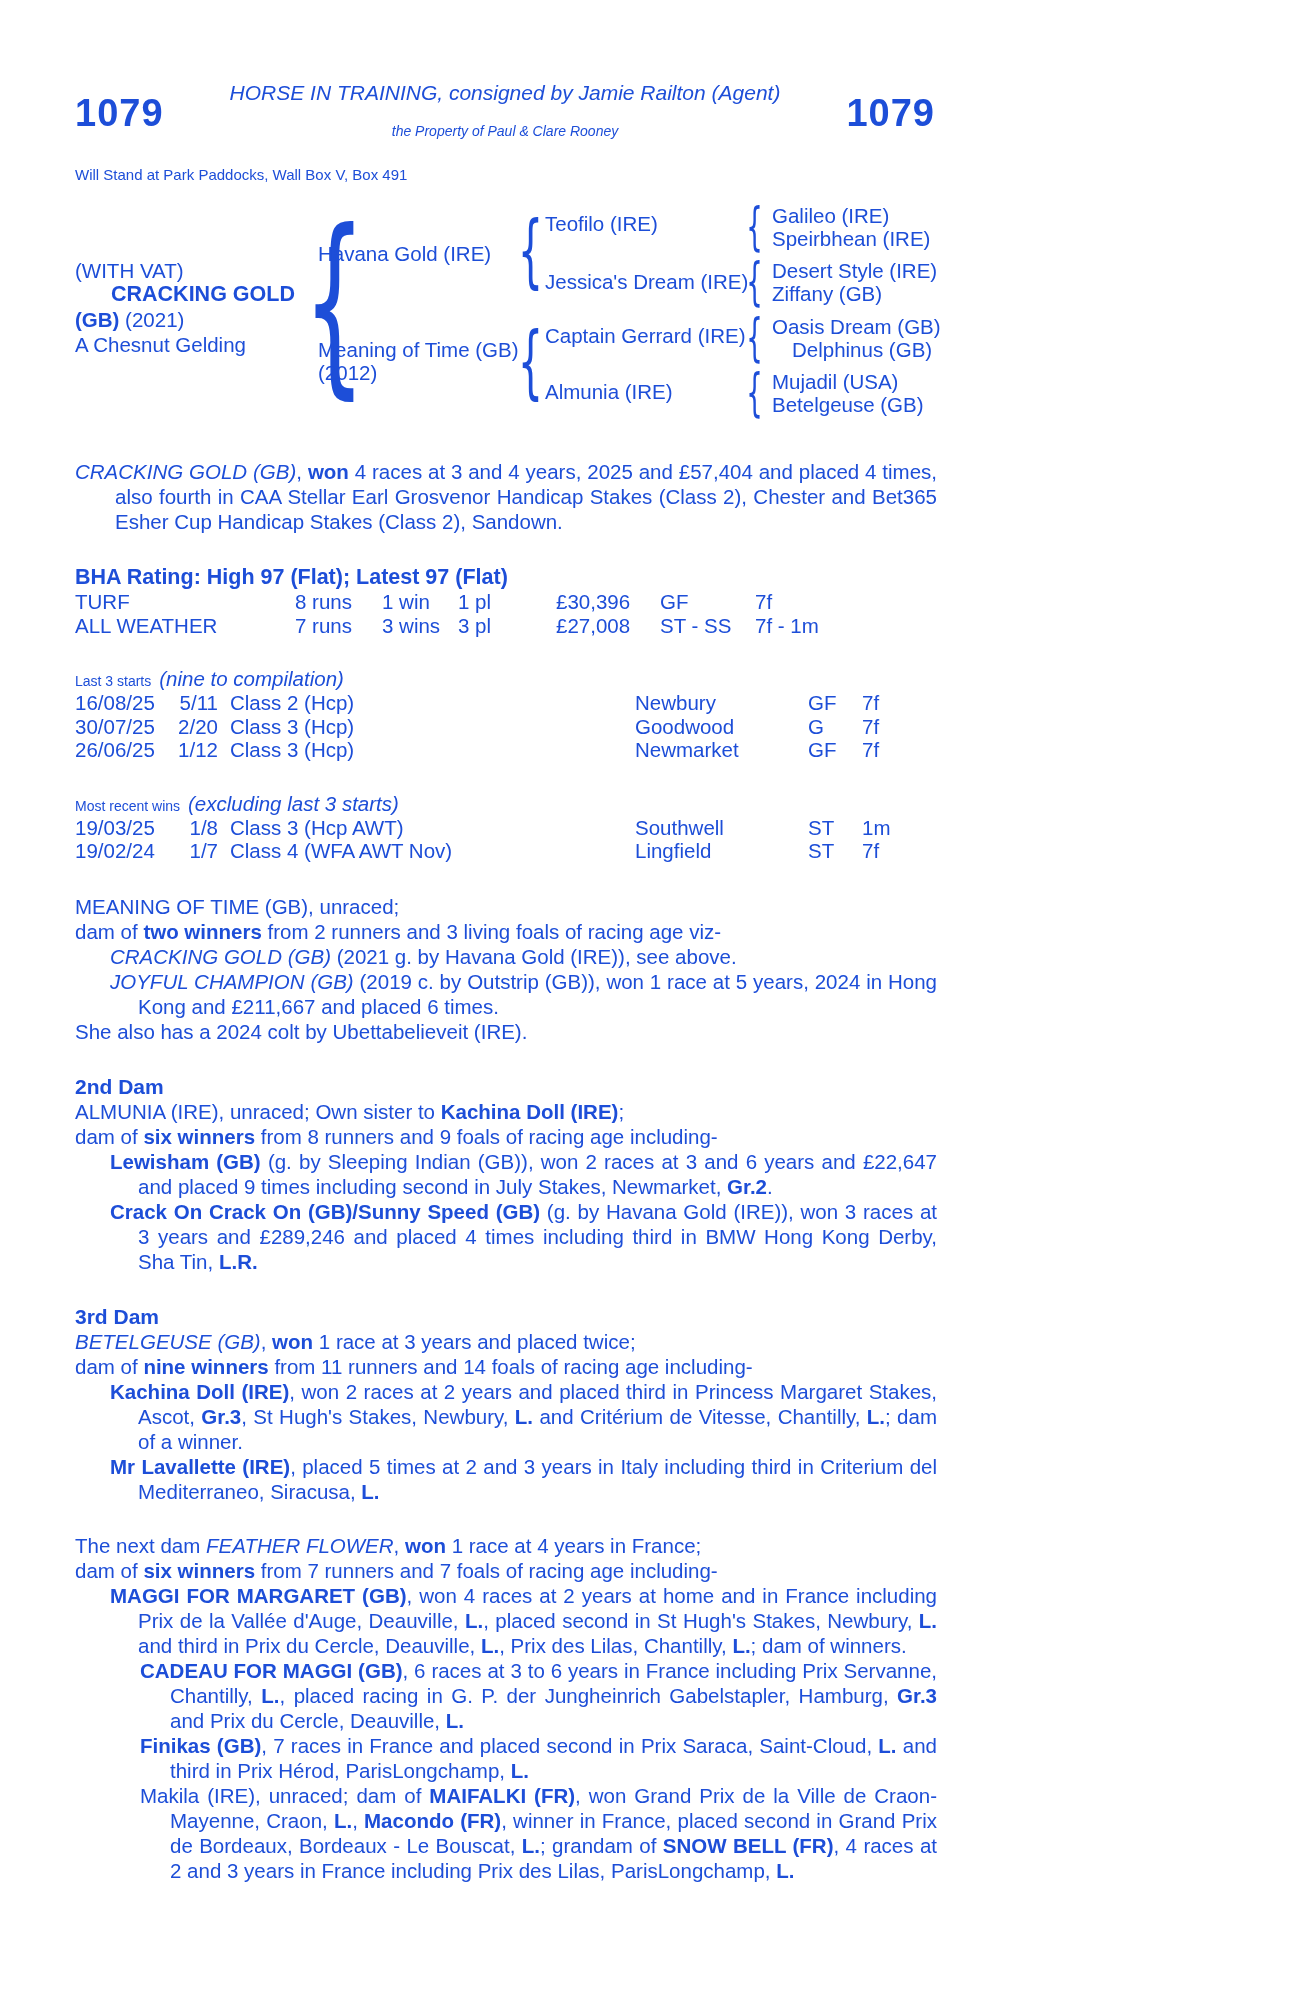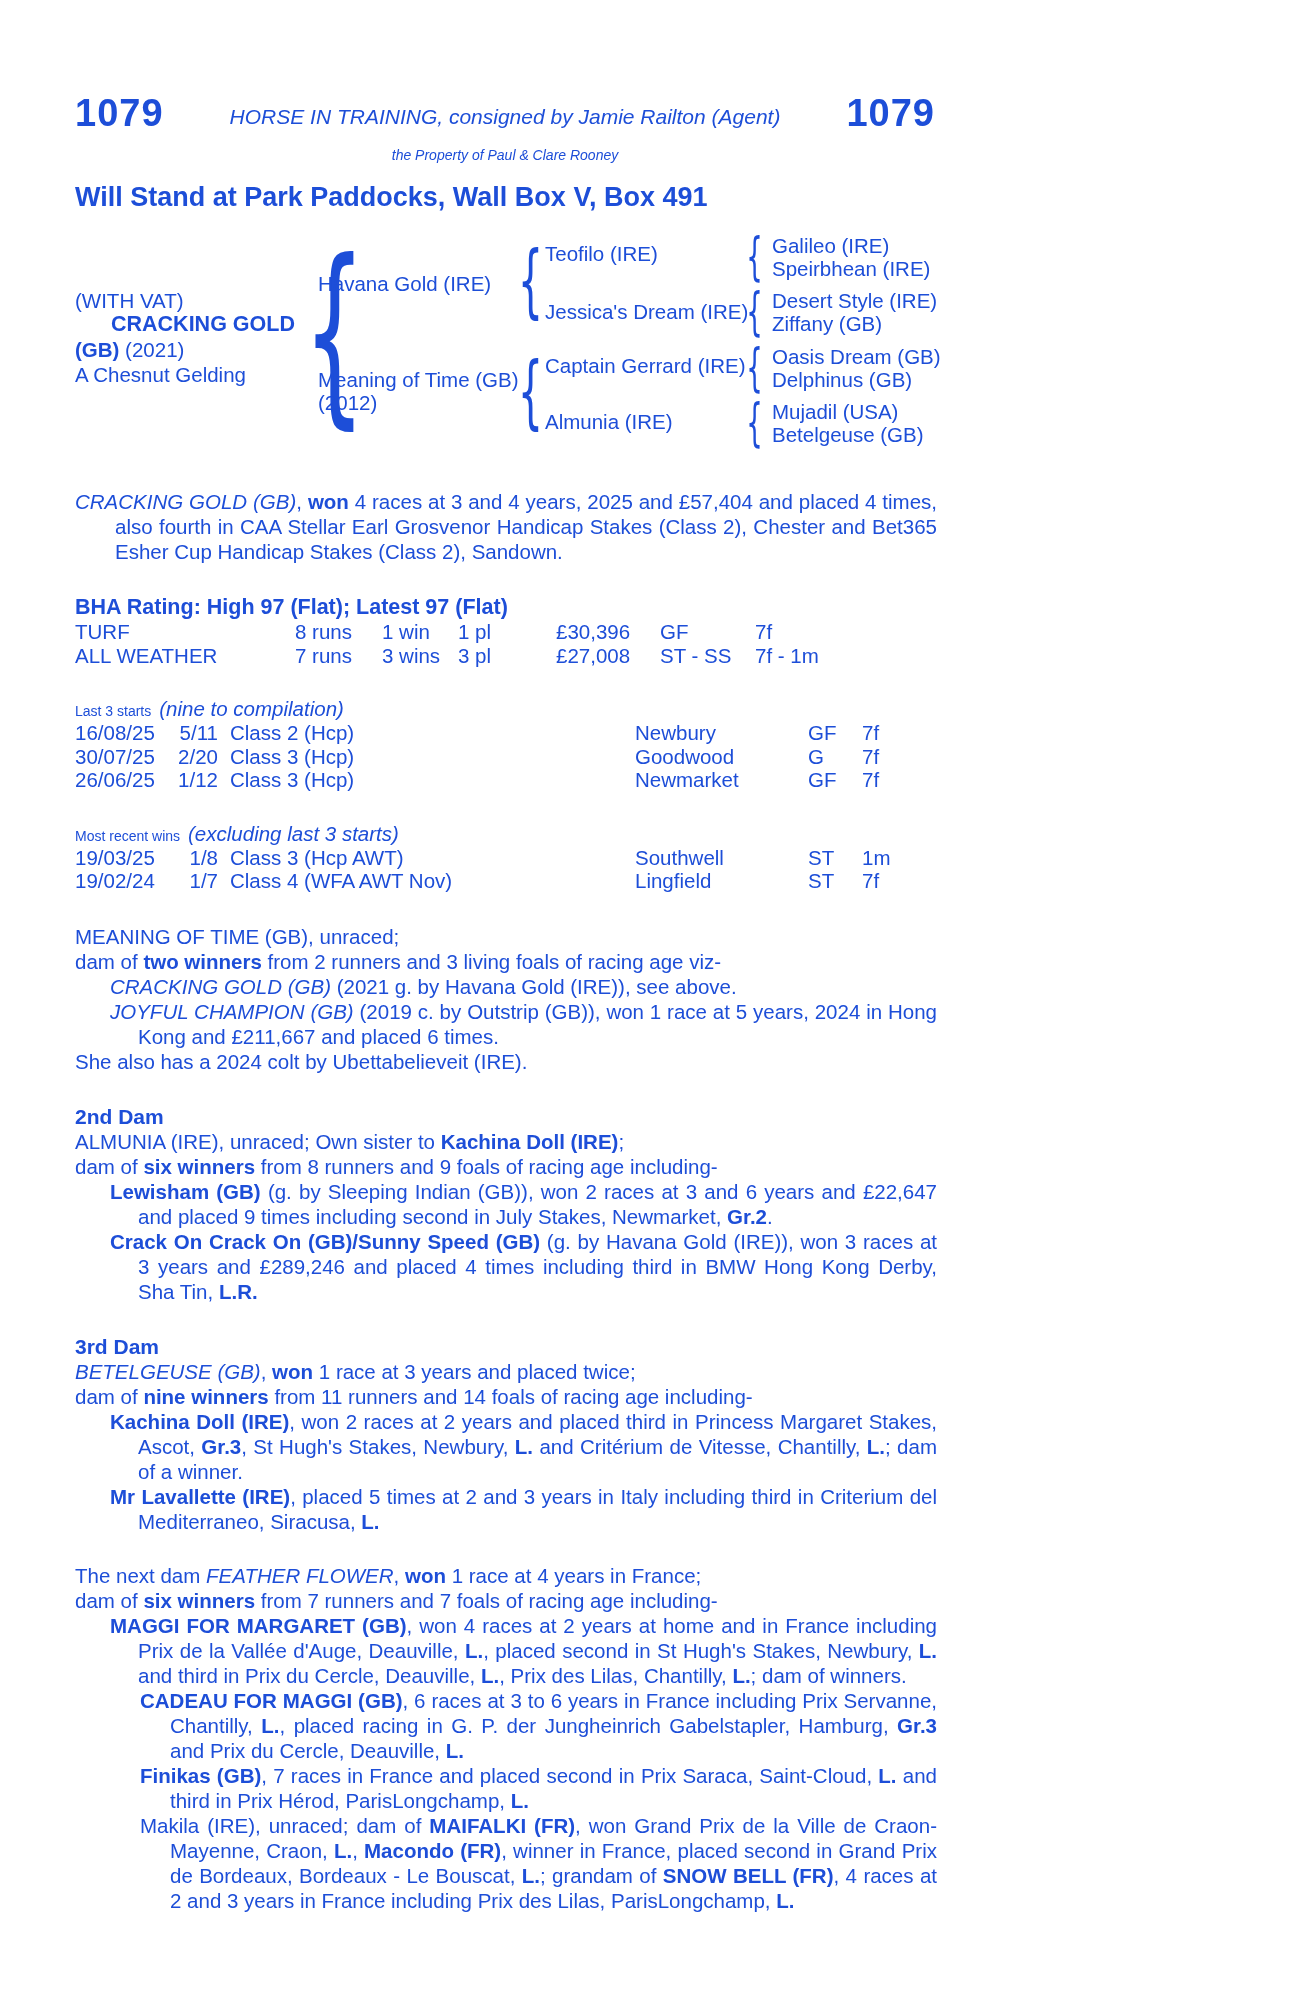"HORSE IN TRAINING, consigned by" .consign { margin-top: 24px -> none }
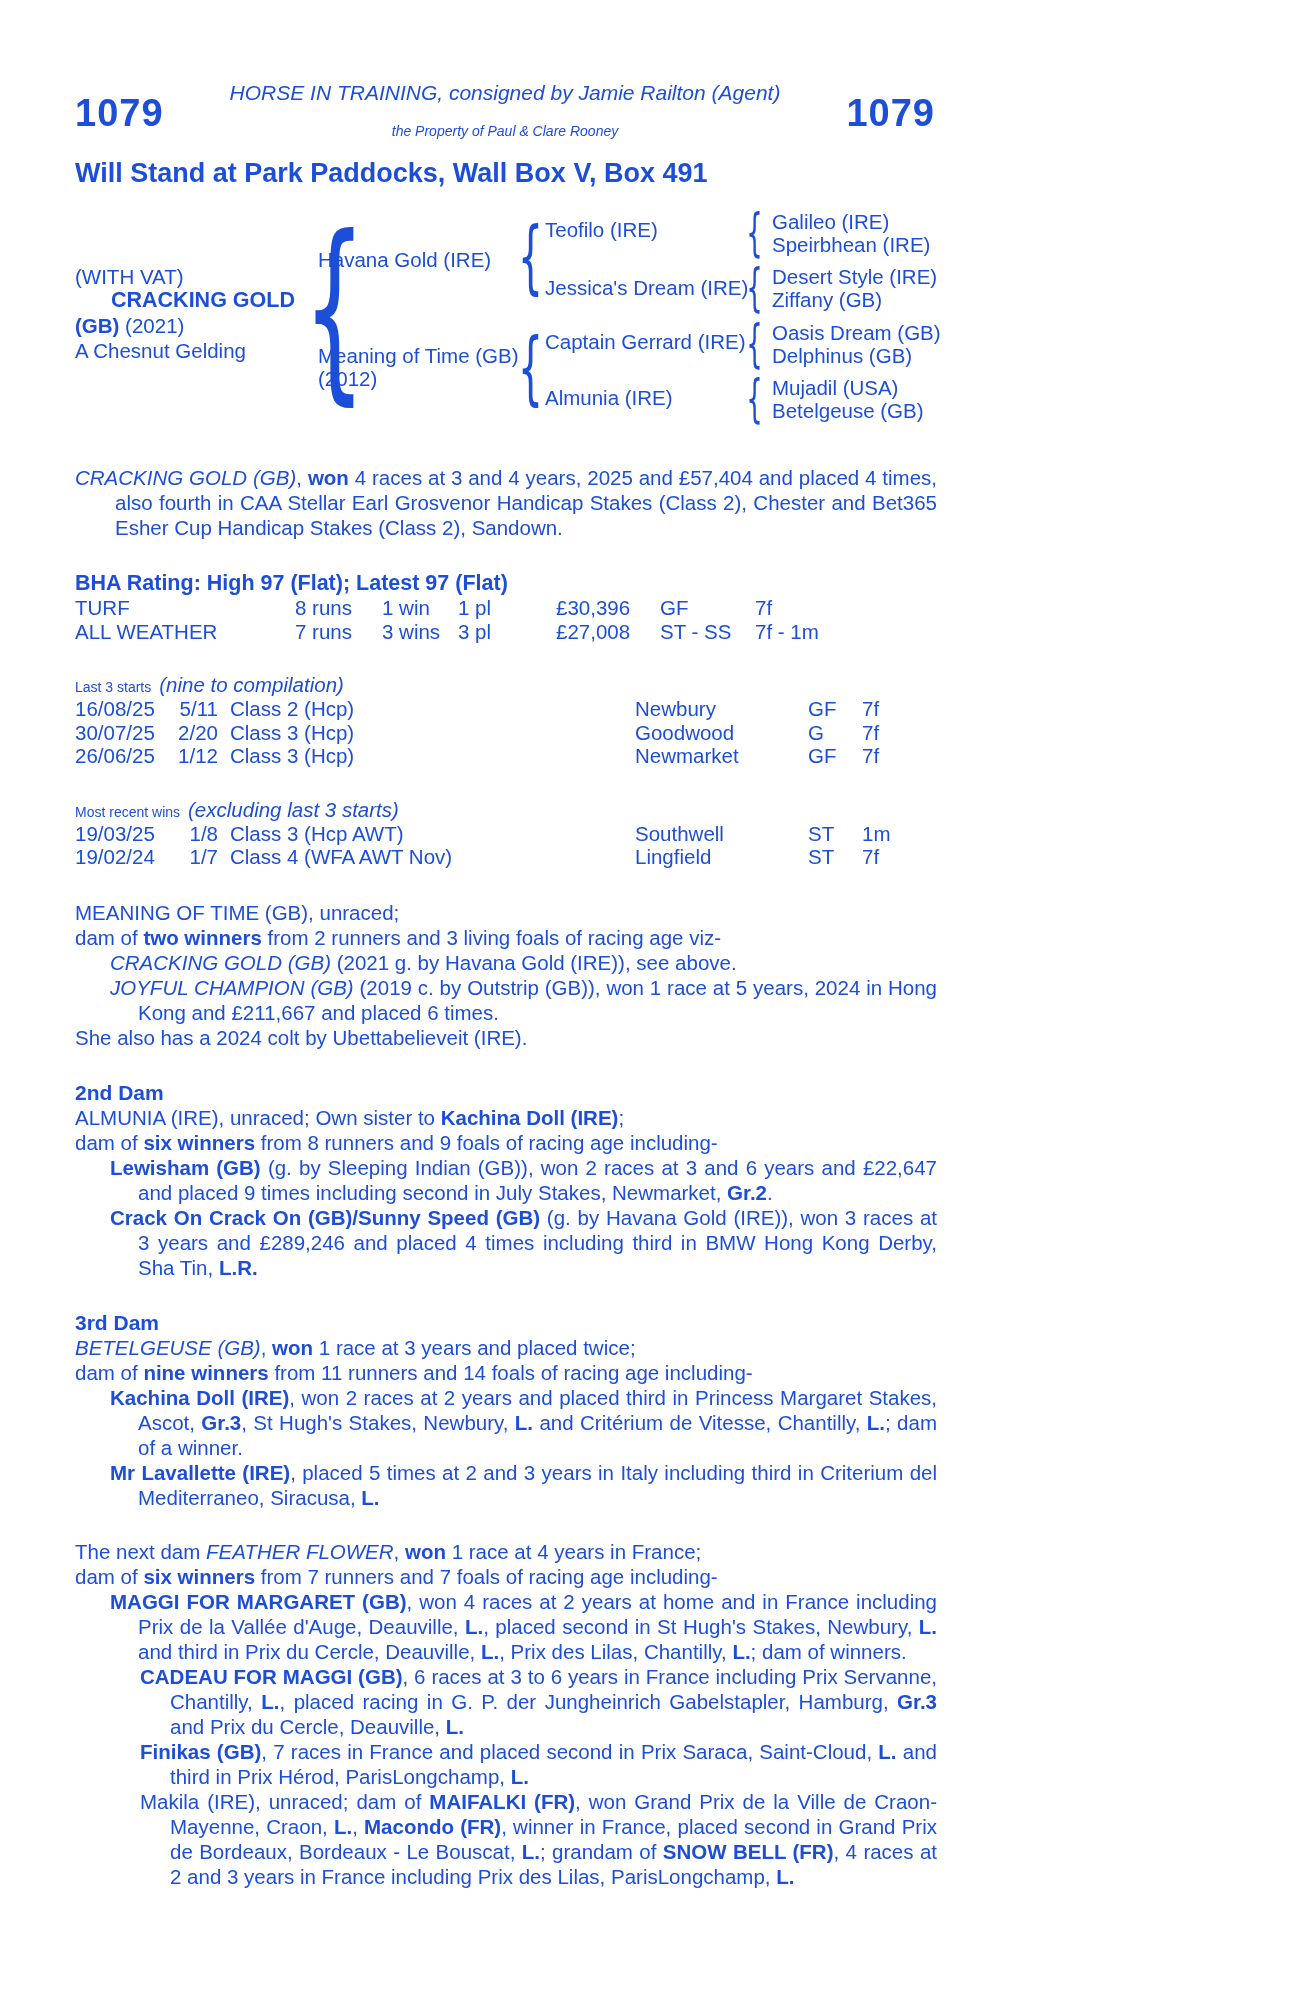"Will Stand at Park Paddocks," .standline { font-size: 27px -> 15px; font-weight: bold -> normal; margin-top: 14px -> 22px }
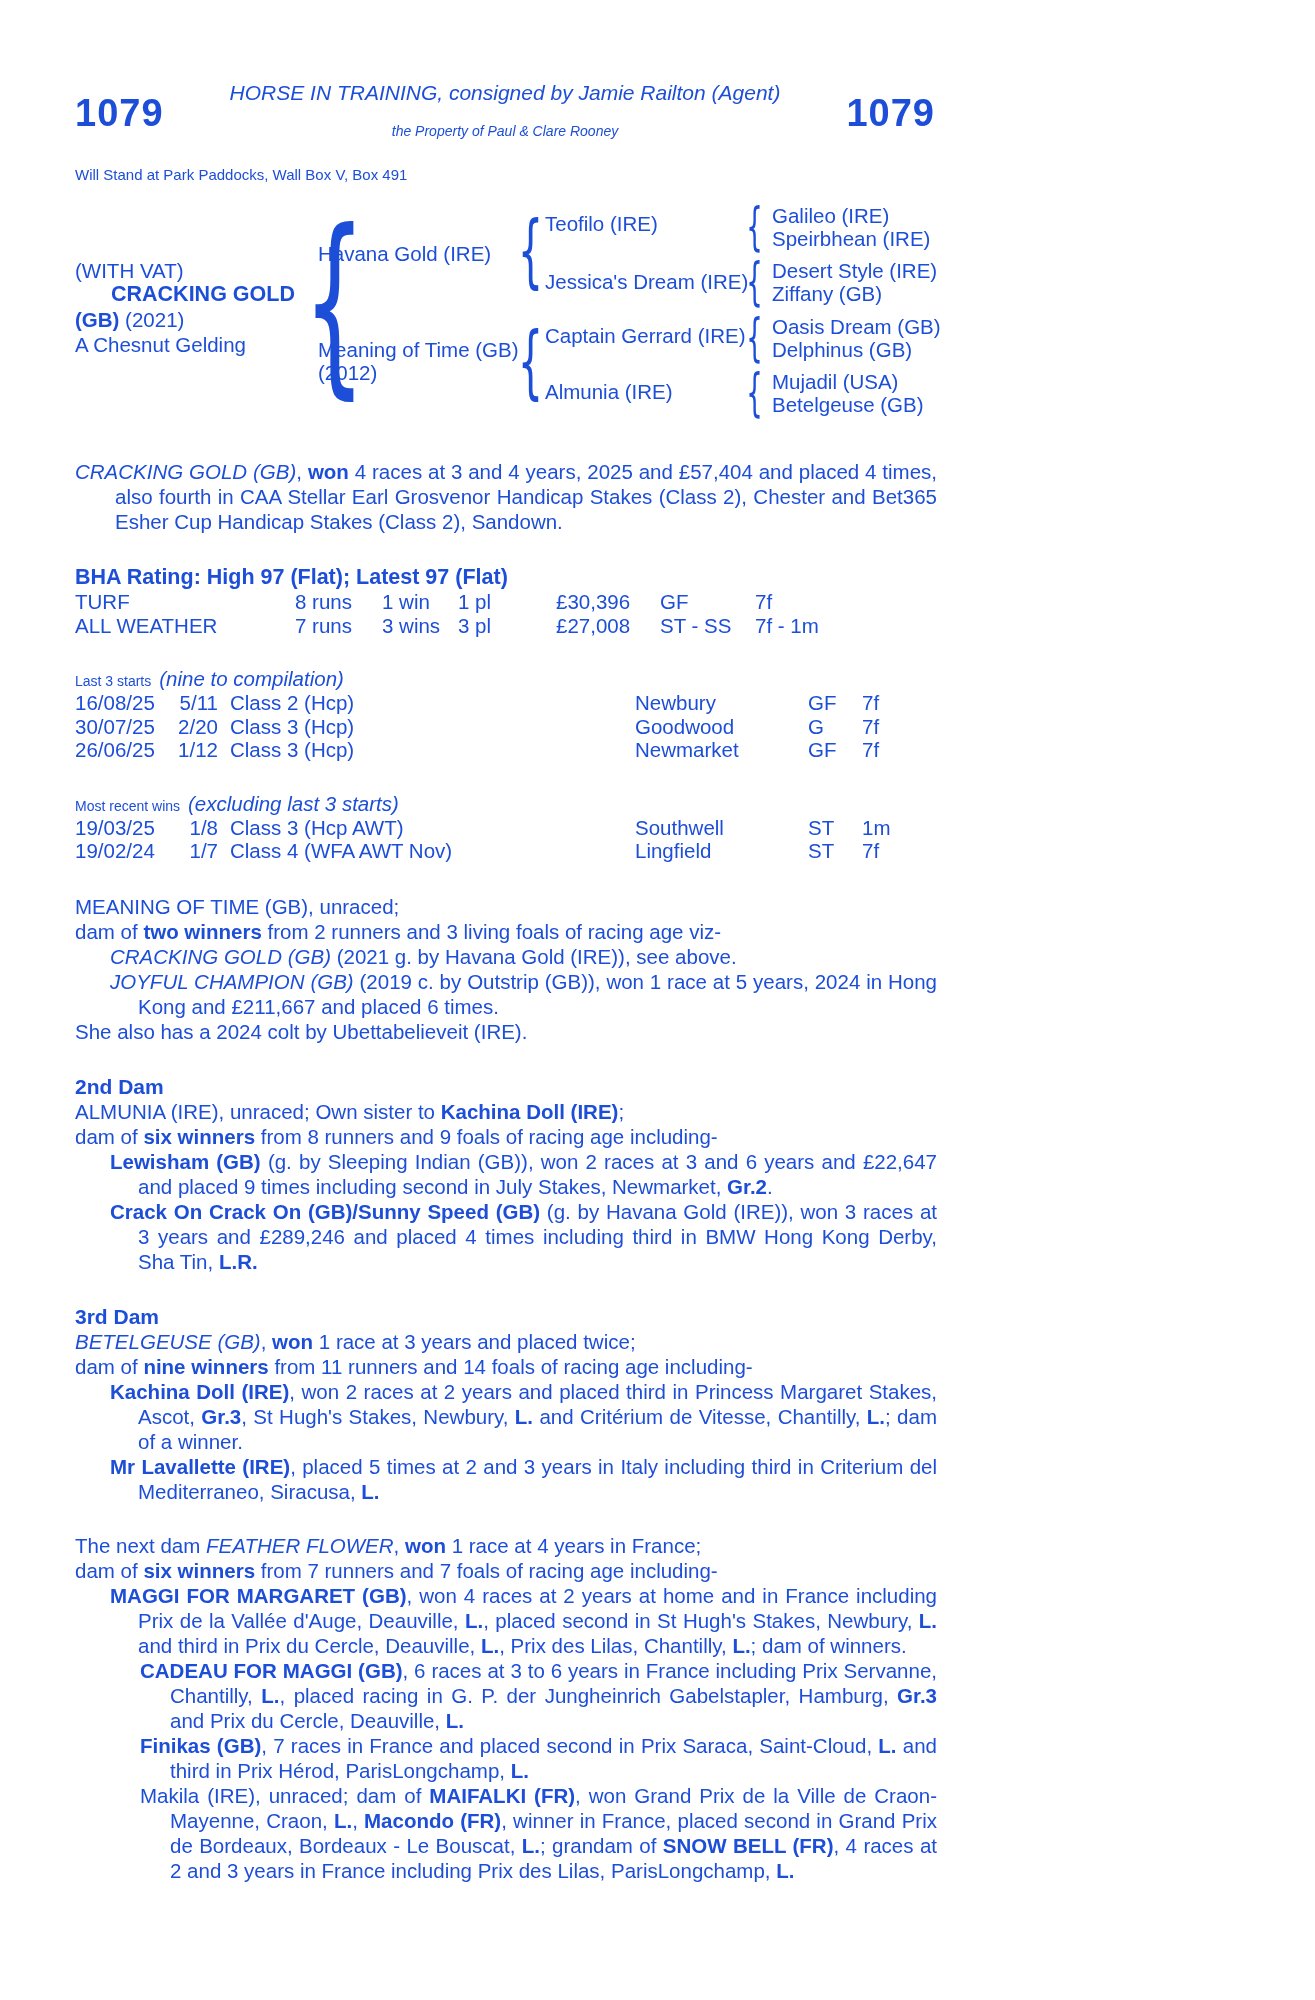"Delphinus (GB)" div { left: 772px -> 792px }
